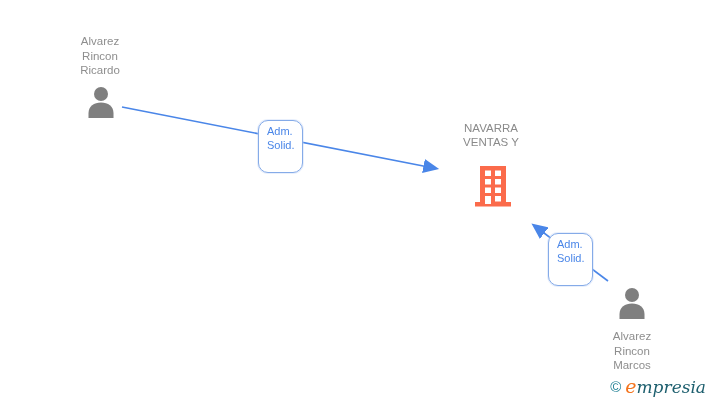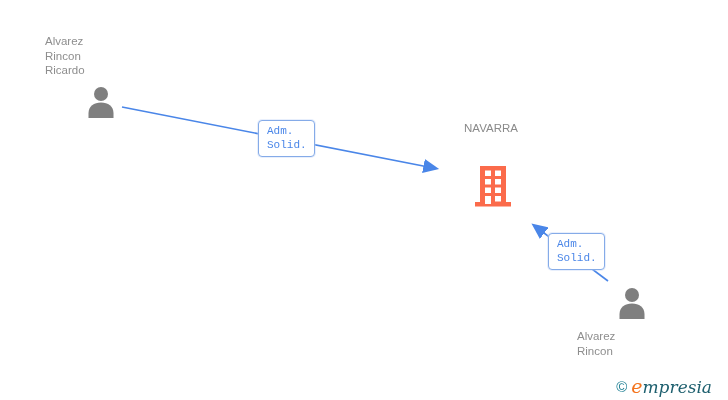"Alvarez" .person-name { text-align: none -> center }
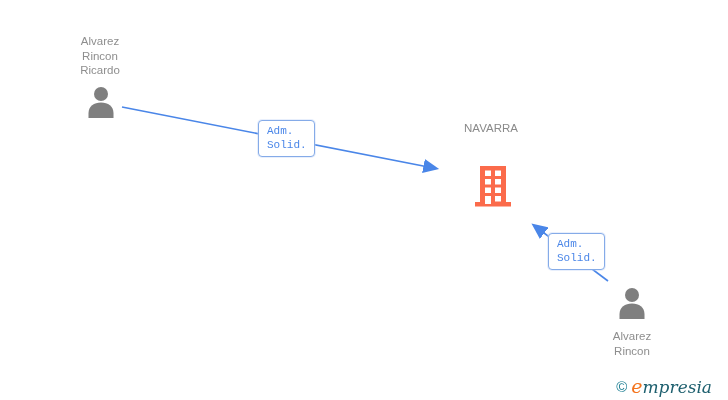"Adm." .edge-label { border-radius: 4px -> 10px; font-family: Liberation Mono, monospace -> none; padding: 3px 7px 4px 8px -> 3px 7px 20px 8px }
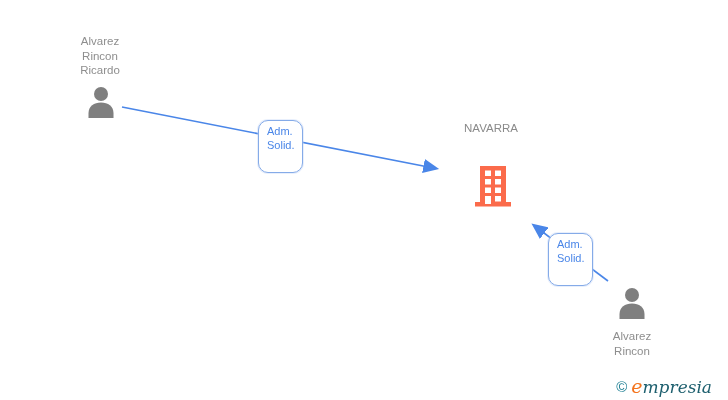"VENTAS Y" div { html: none -> <div>VENTAS Y</div> }
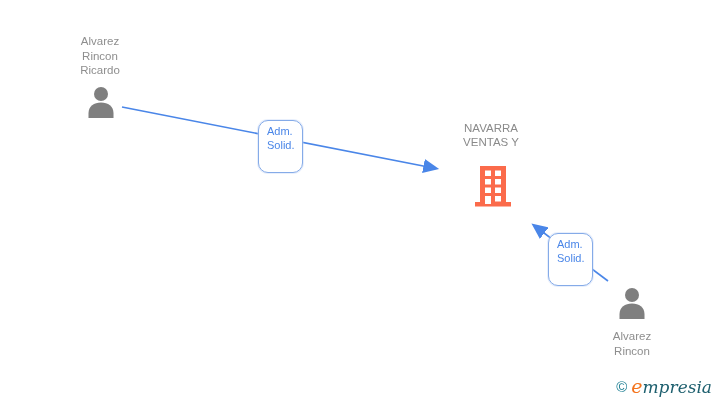"Marcos" div { html: none -> <div>Marcos</div> }
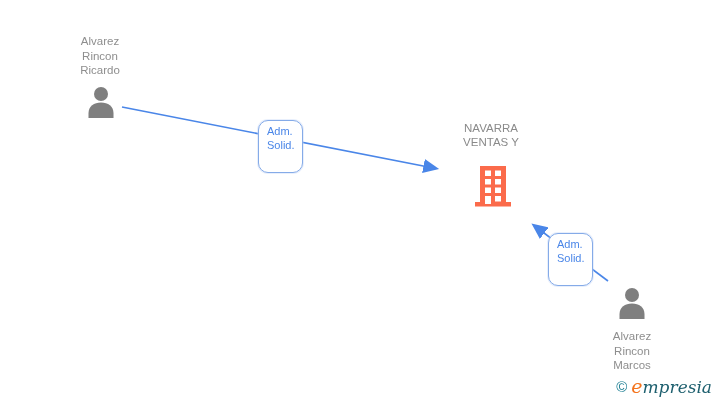"© empresia" .brand { right: 16px -> 22px }
